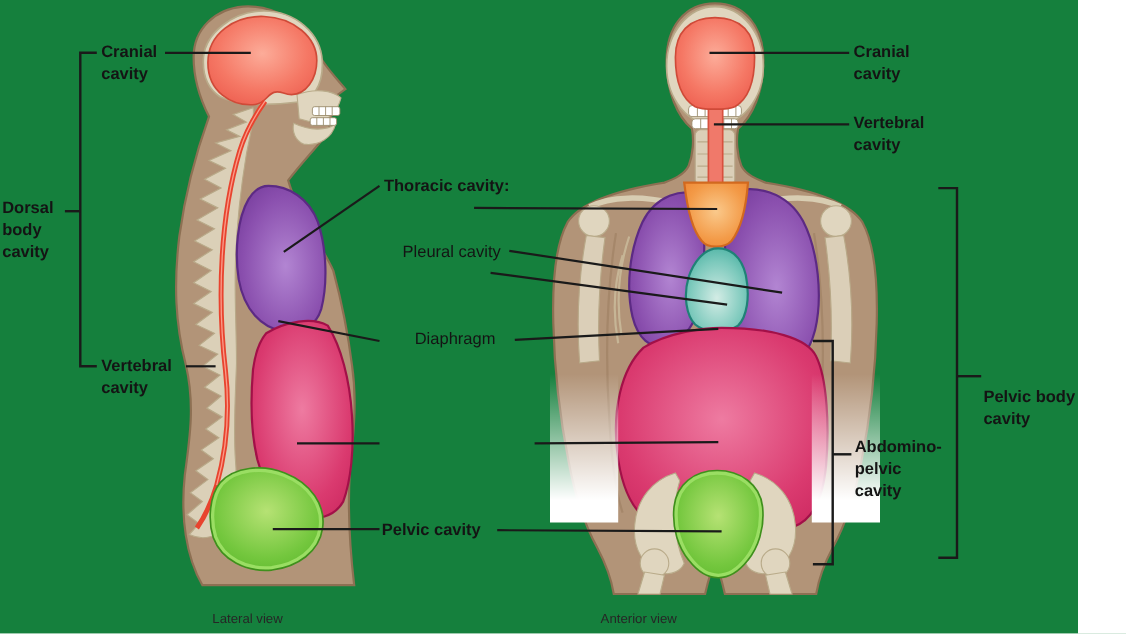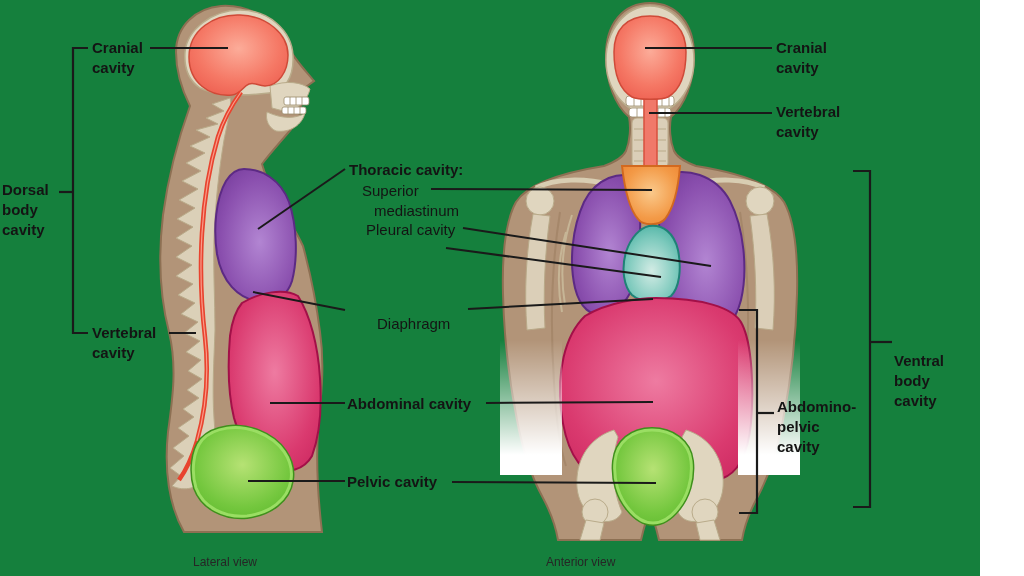"Superior" div.lbl { html: <div>Superior mediastinum</div> -> none }
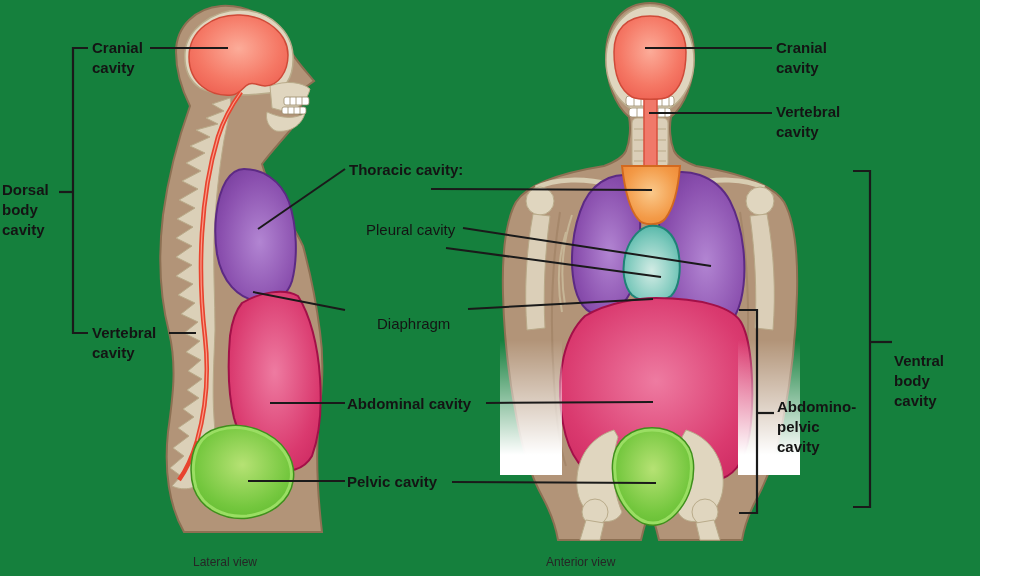"Diaphragm" div.lbl { top: 314px -> 299px }
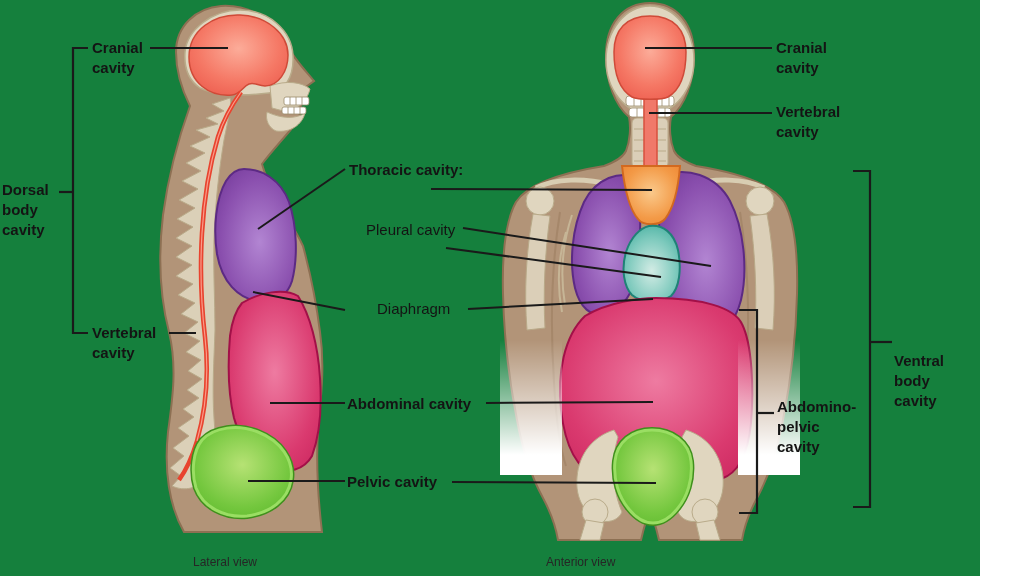"Ventral body" span.ventral-title { text: Ventral -> Pelvic }
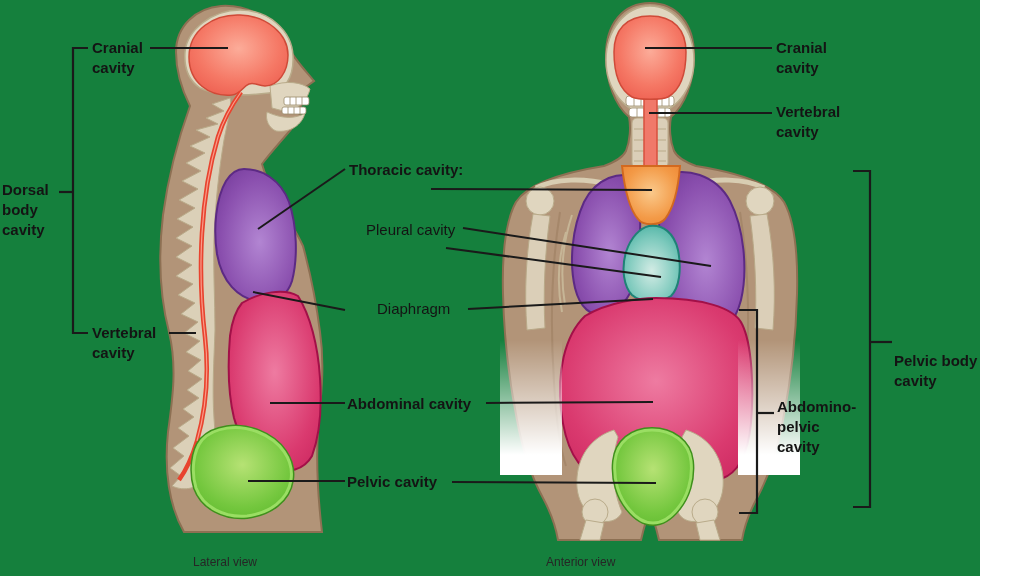"Abdominal cavity" div.lbl { html: <div>Abdominal cavity</div> -> none }
